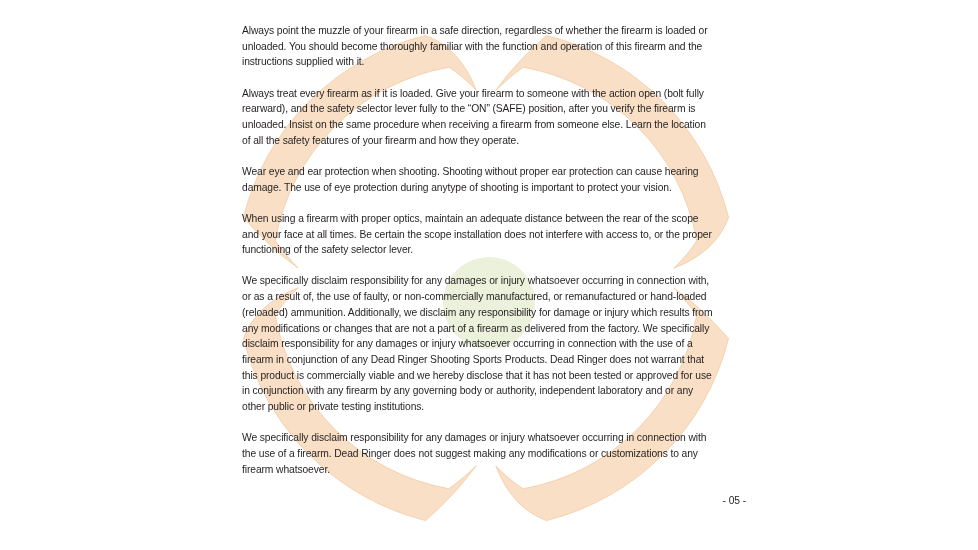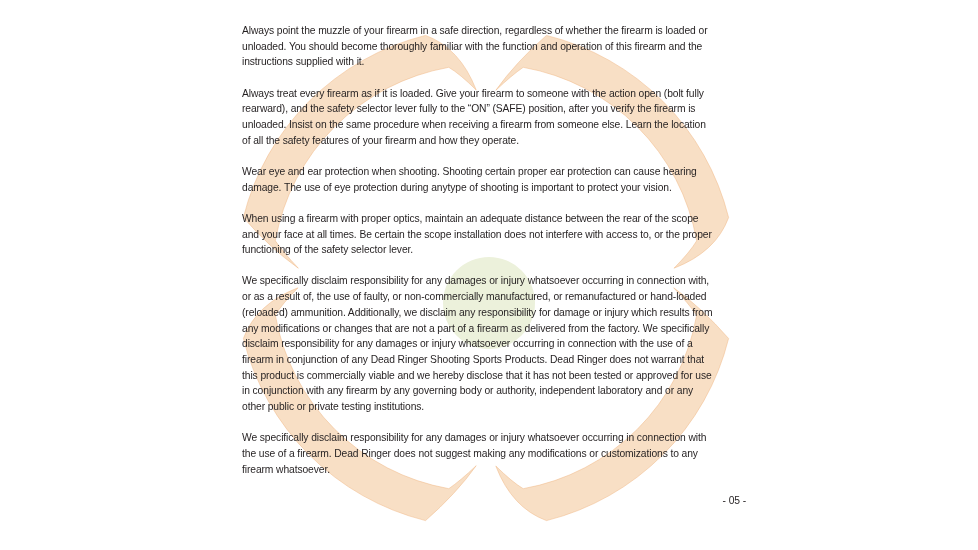"Wear eye and ear protection" p { text: certain -> without }
